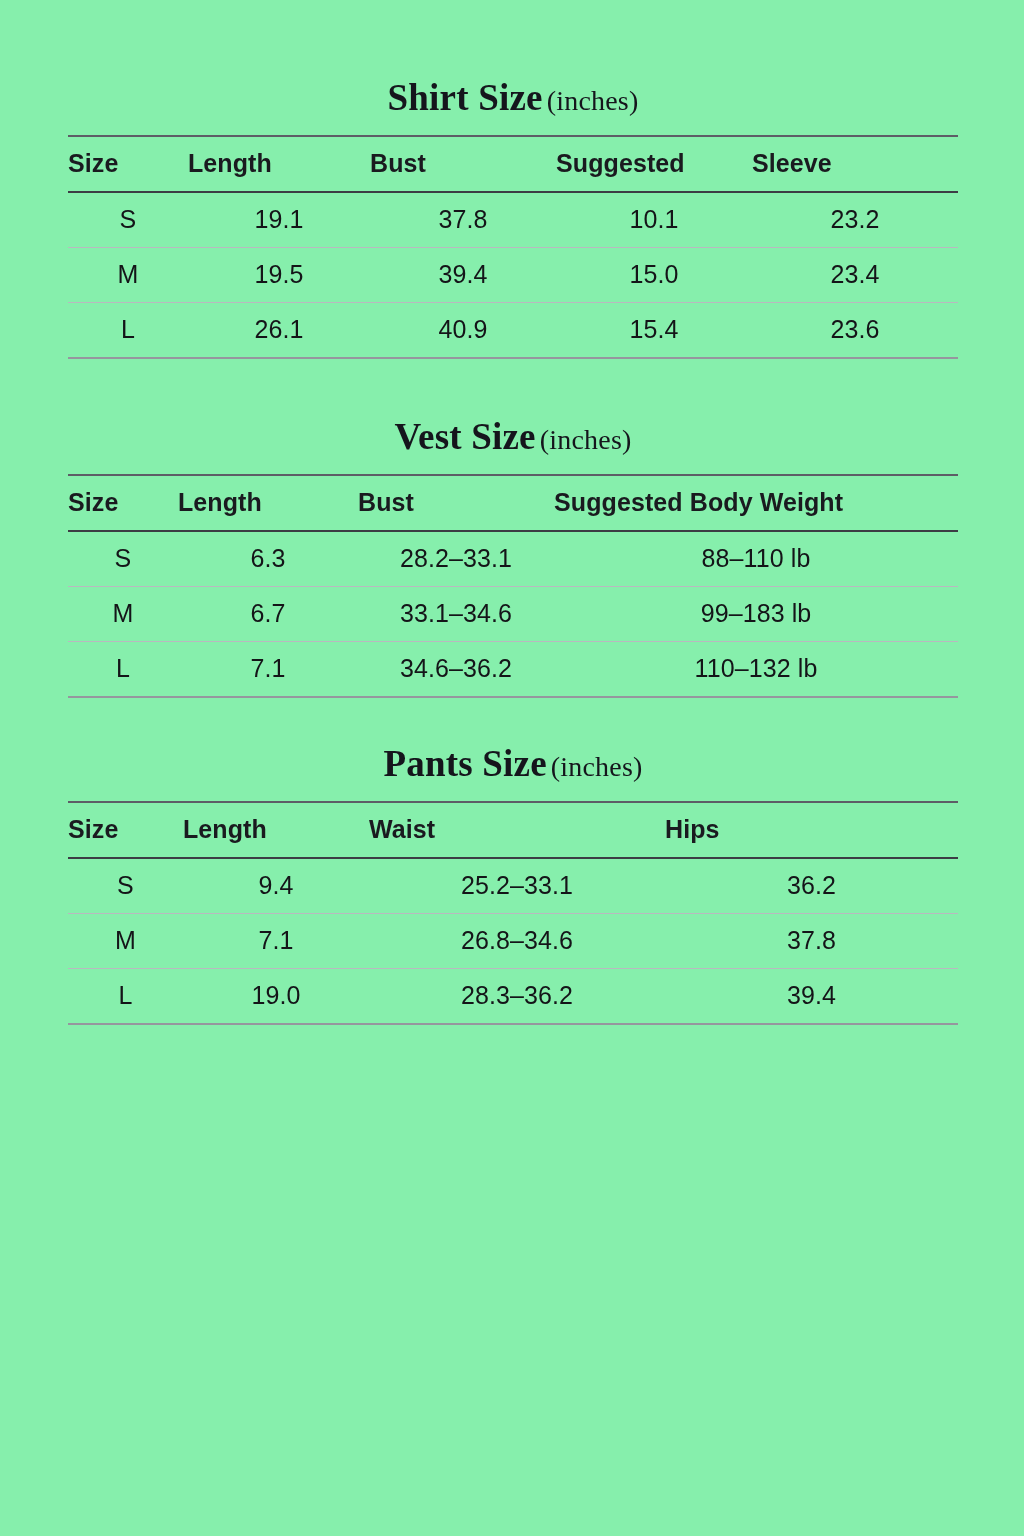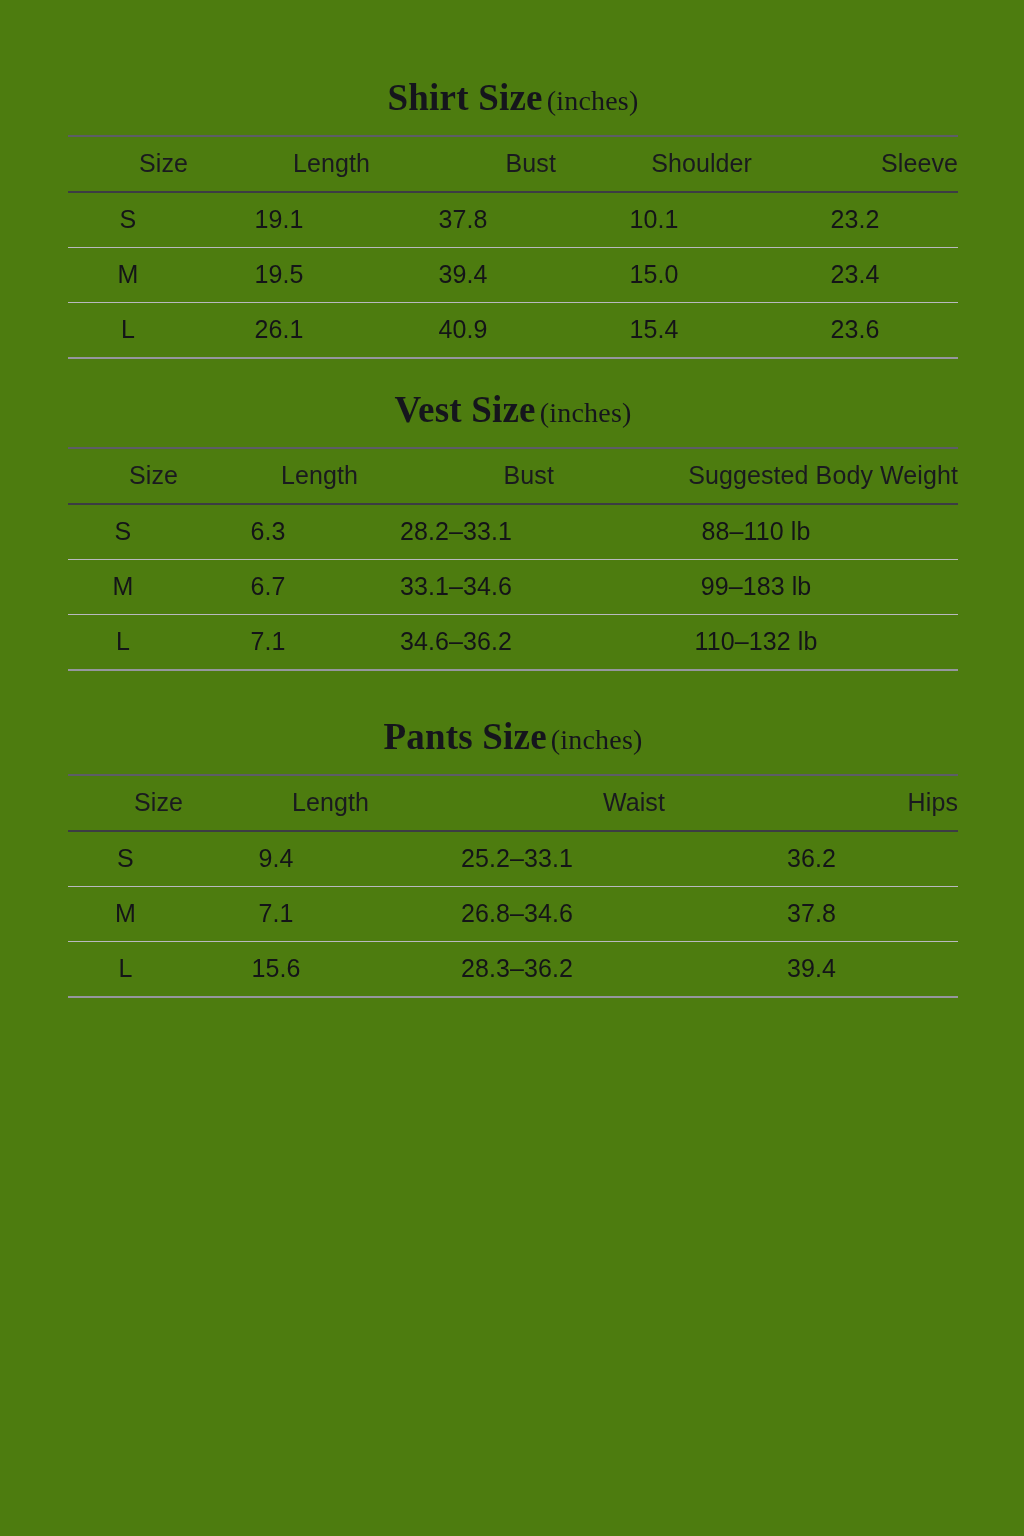"Shirt Size (inches)" .page { background: #4d7c0f -> #86efac }
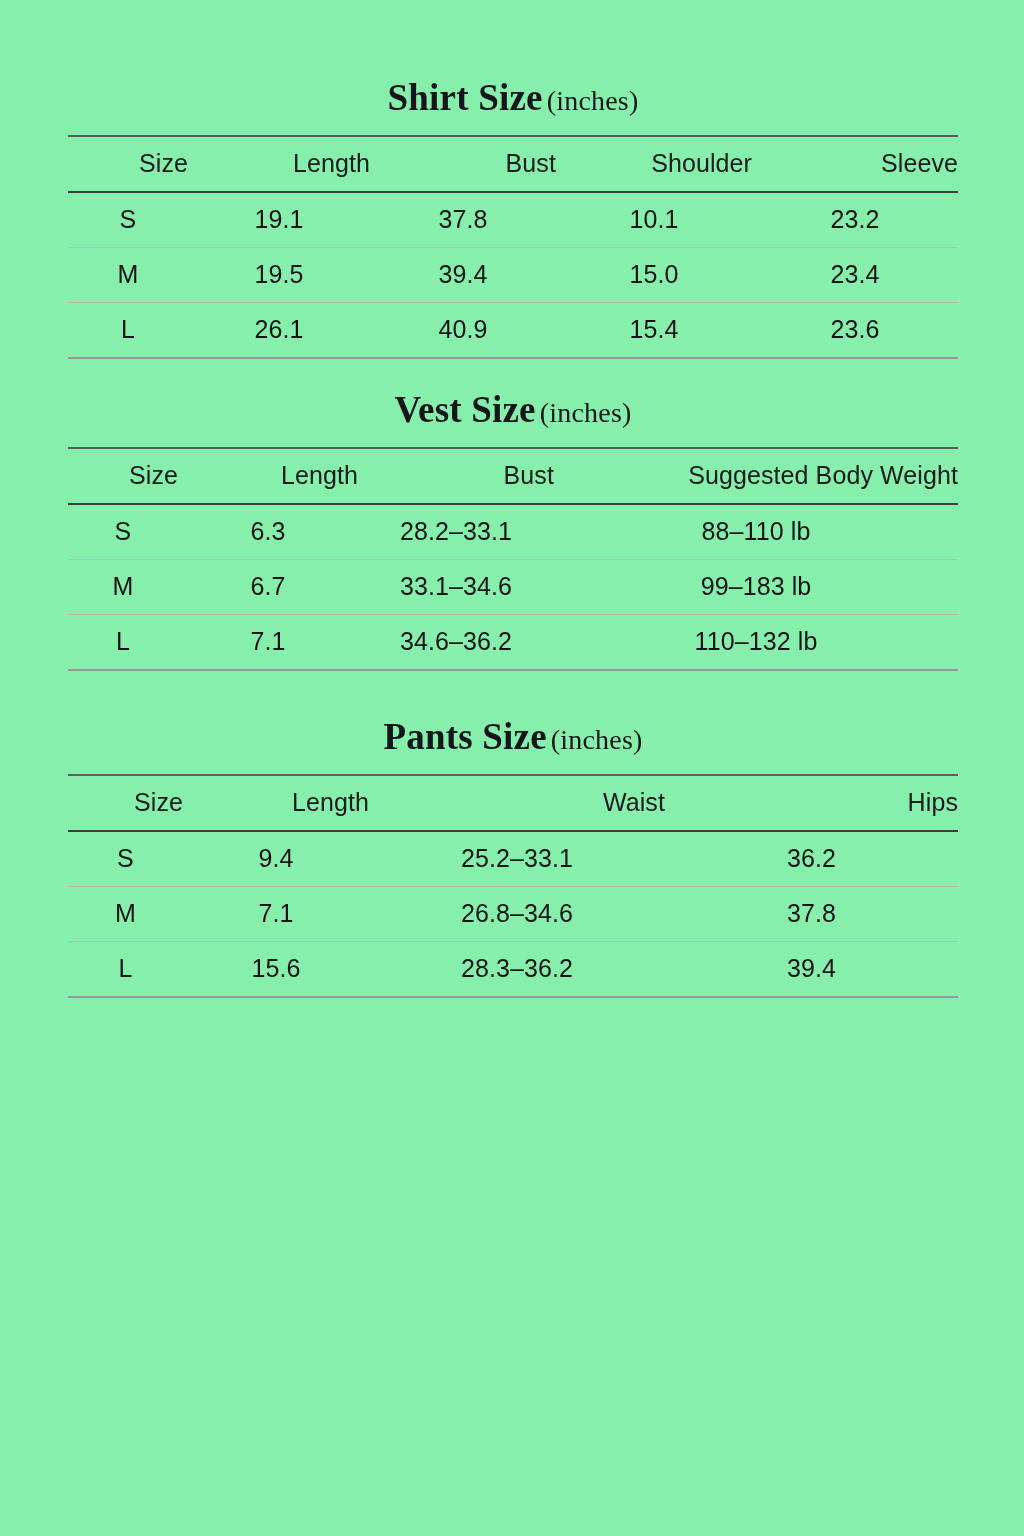"Size" table.size-table thead th { font-weight: 400 -> 700; text-align: right -> left }
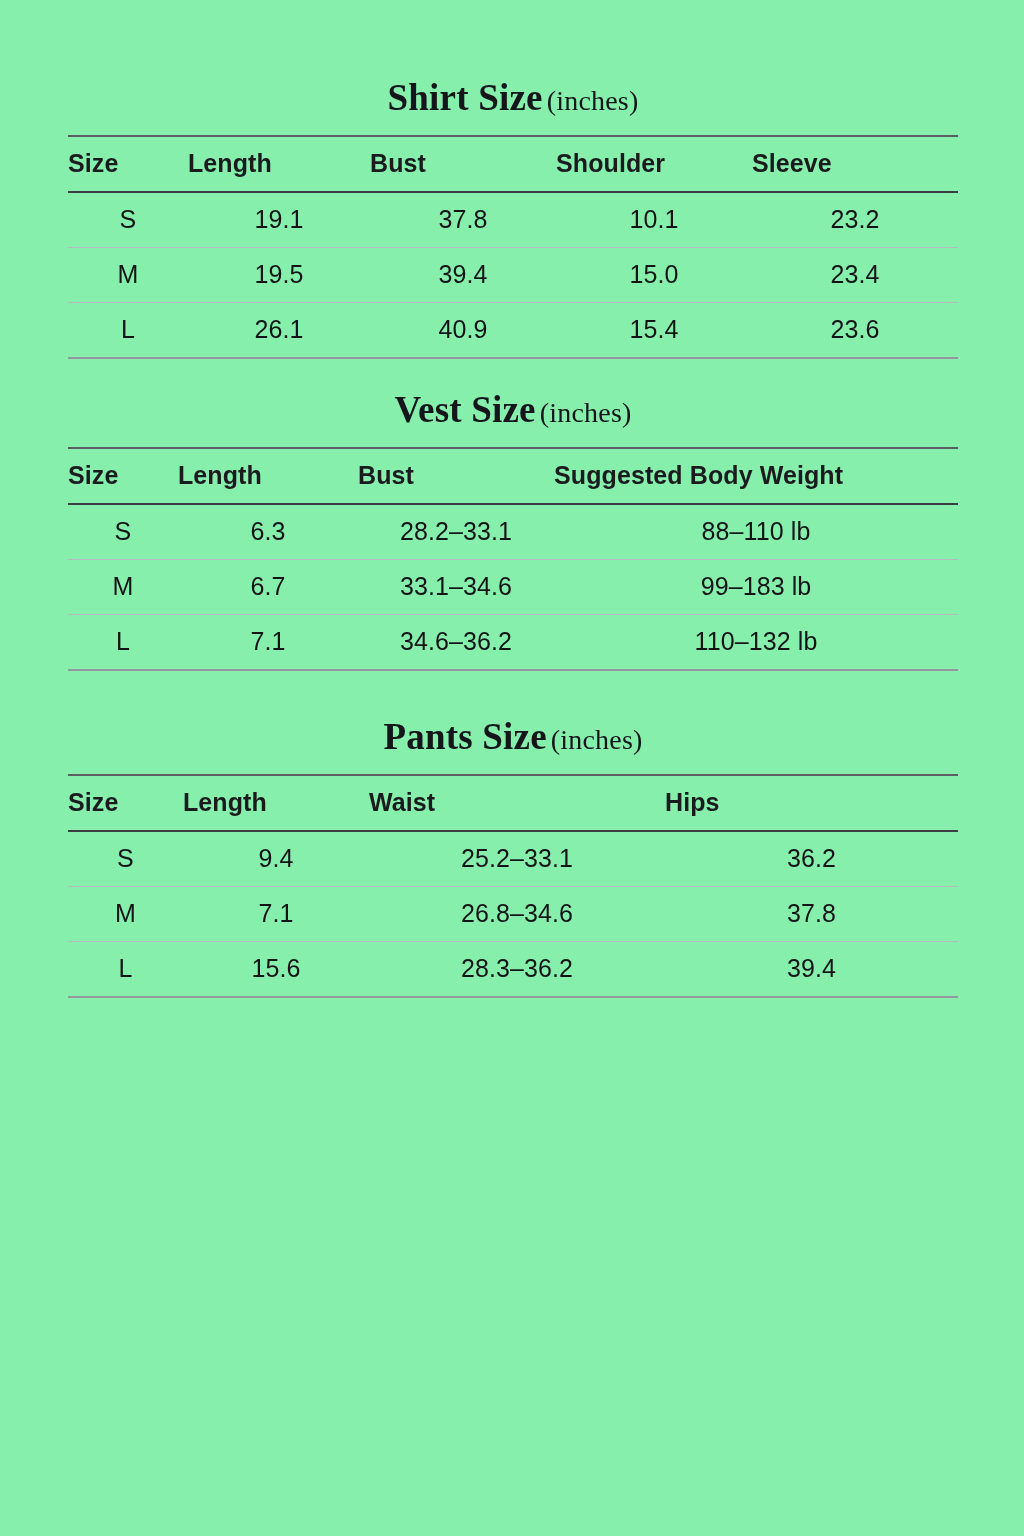"Shoulder" th { text: Shoulder -> Suggested }
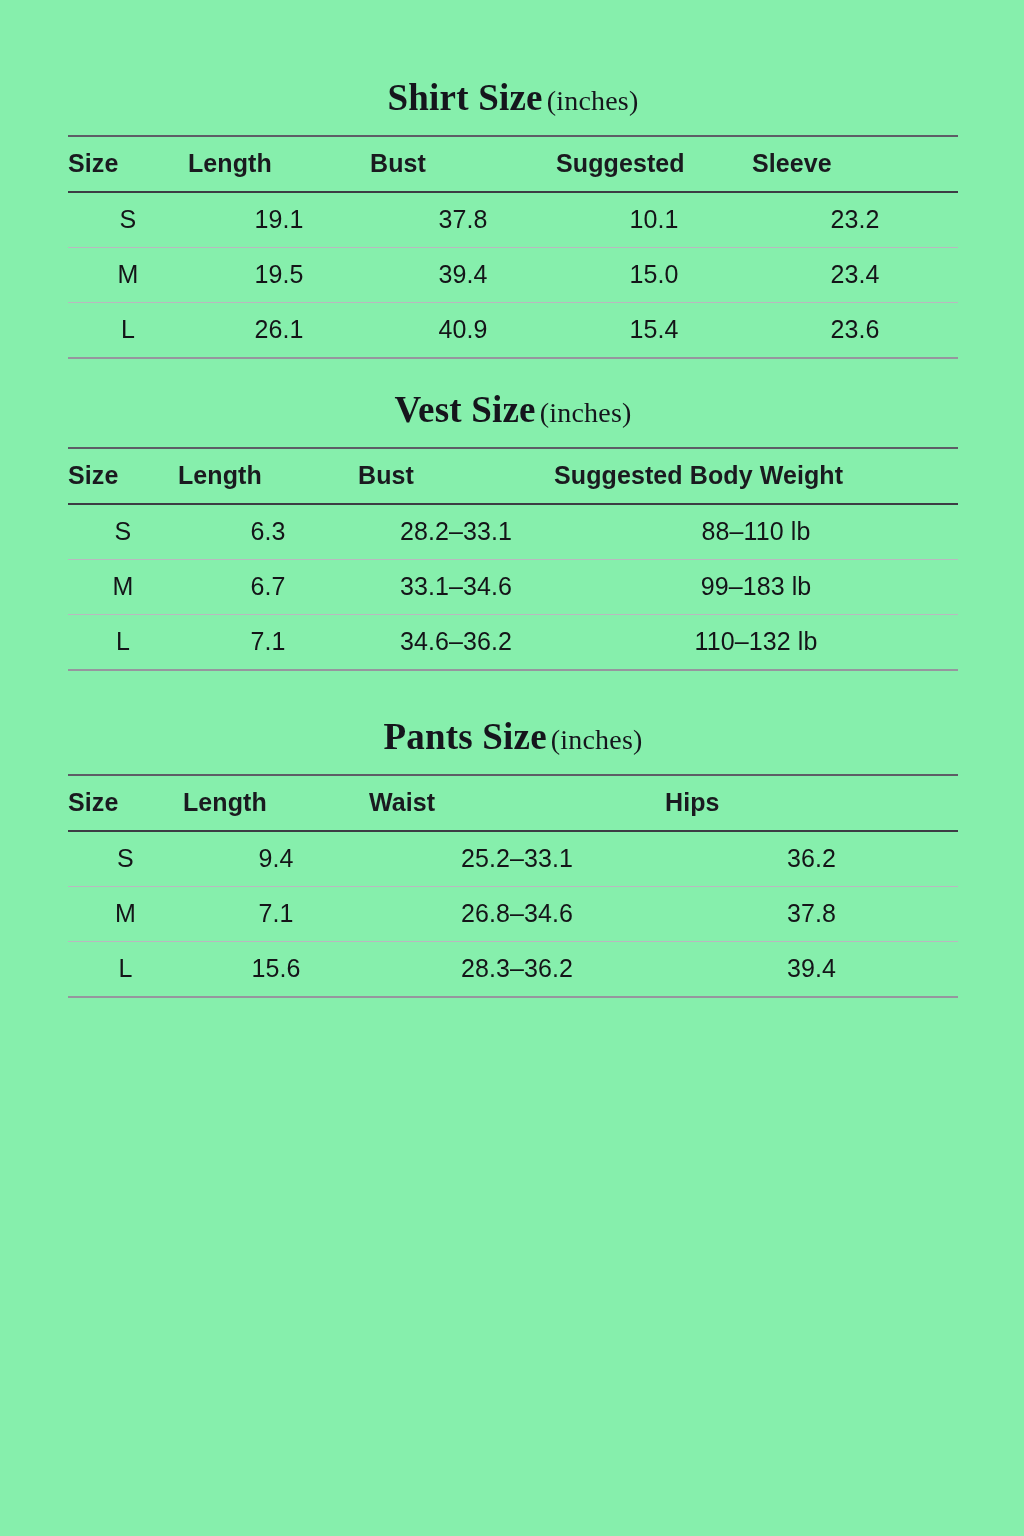"Vest Size (inches)" .sec-vest { padding-top: 29px -> 56px }
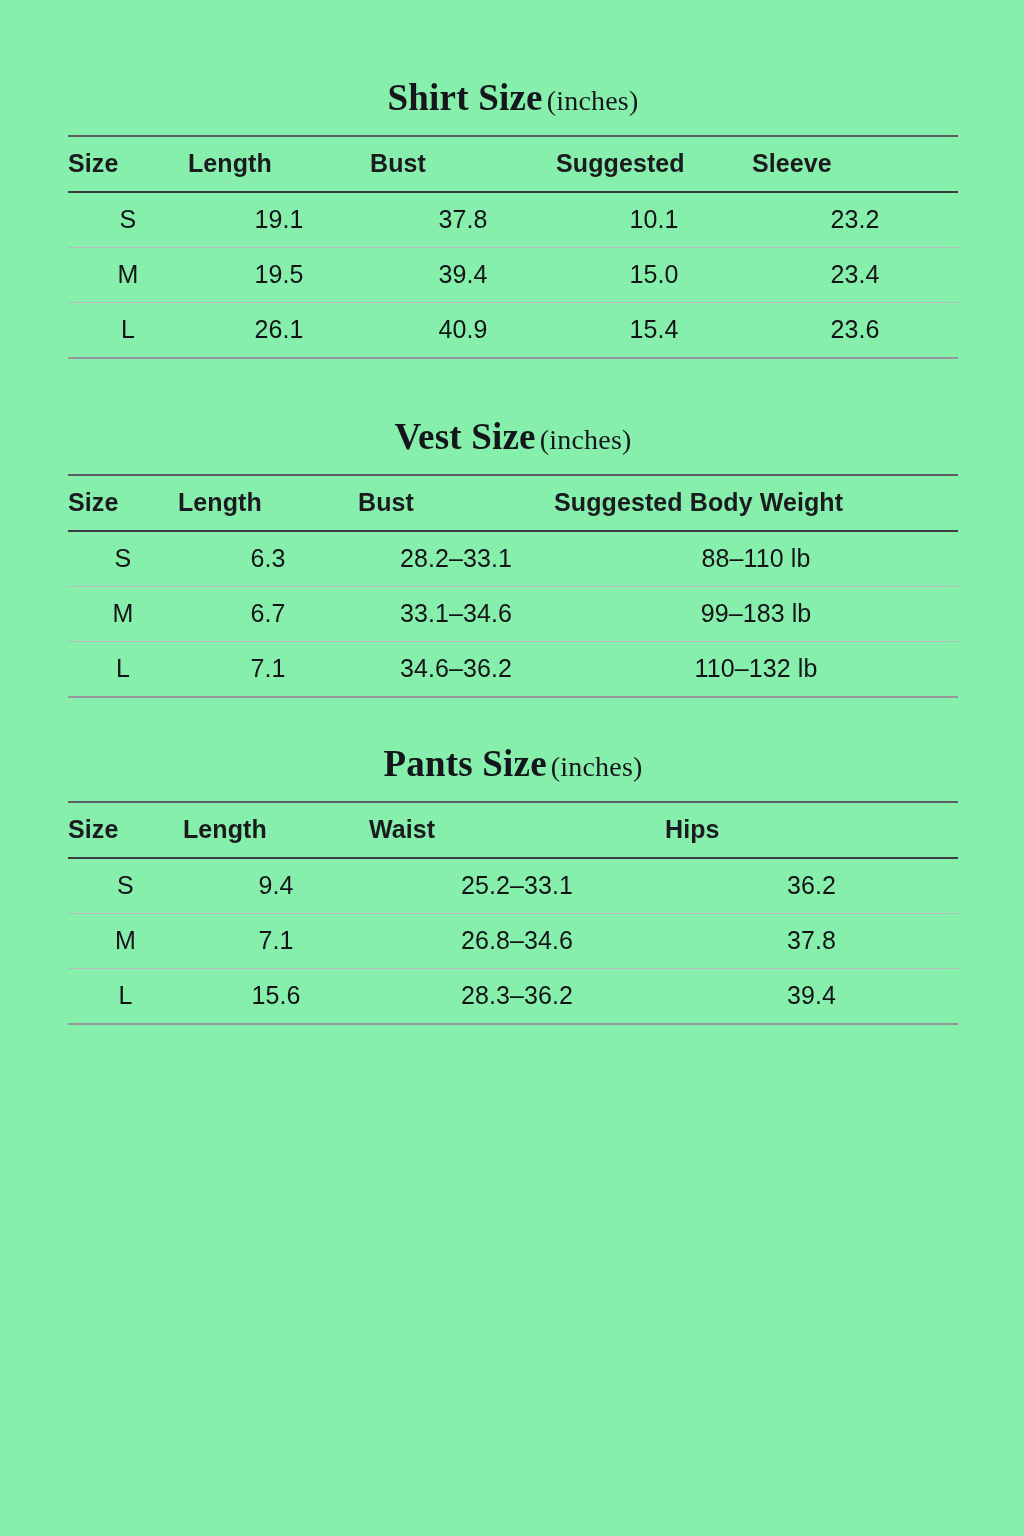"15.6" td { text: 15.6 -> 19.0 }
